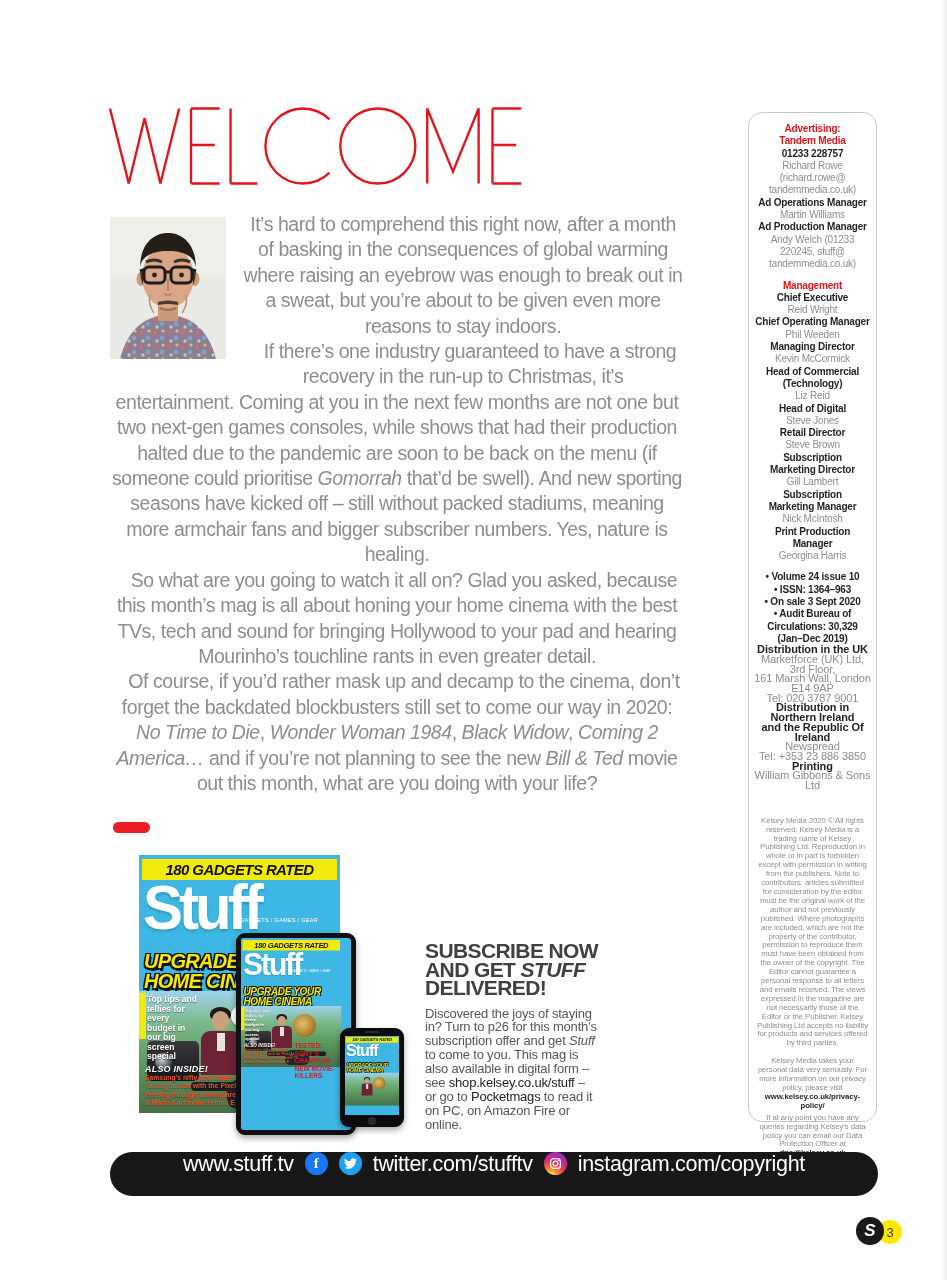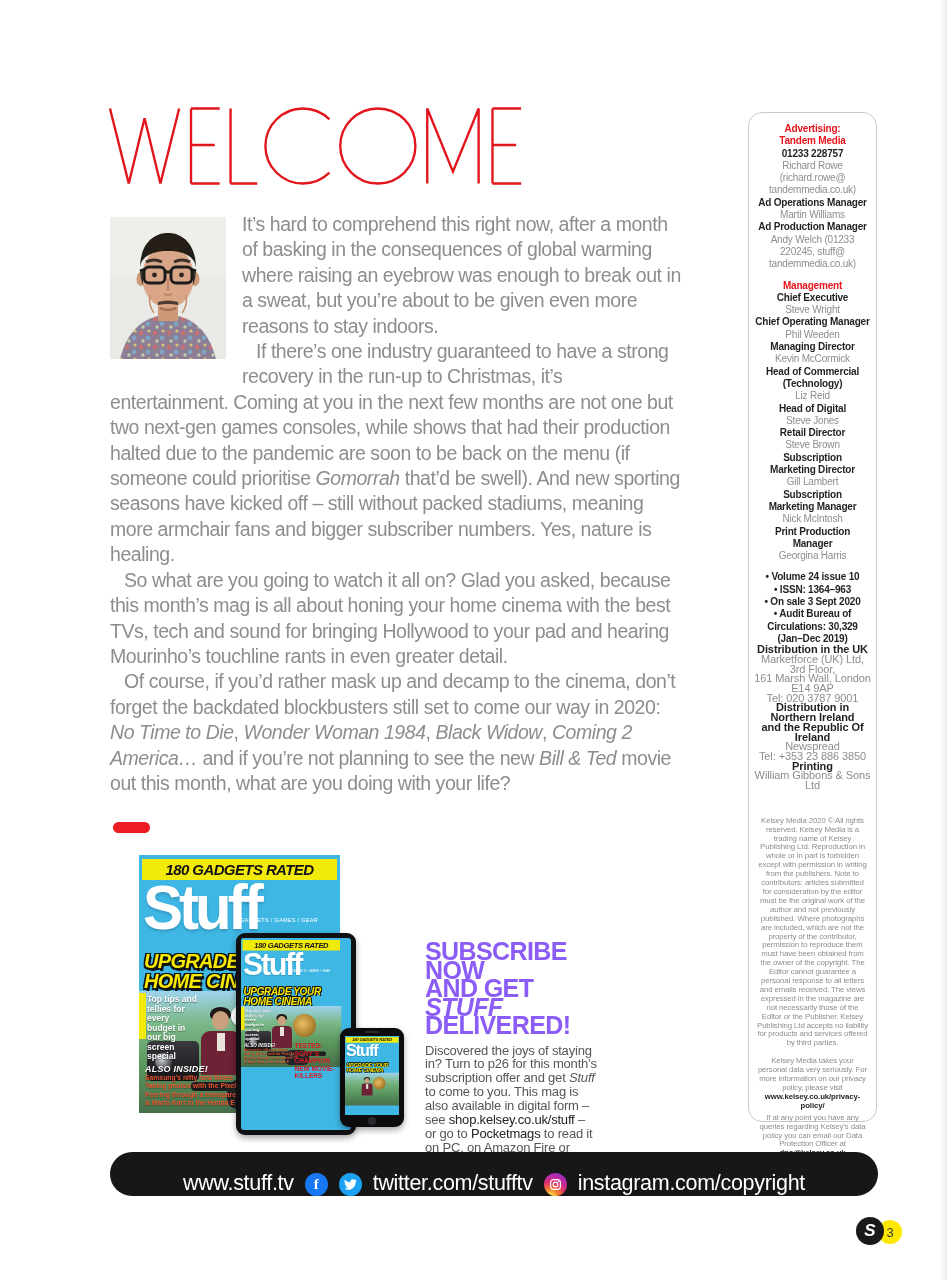"It’s hard to comprehend this" .intro { text-align: none -> center }
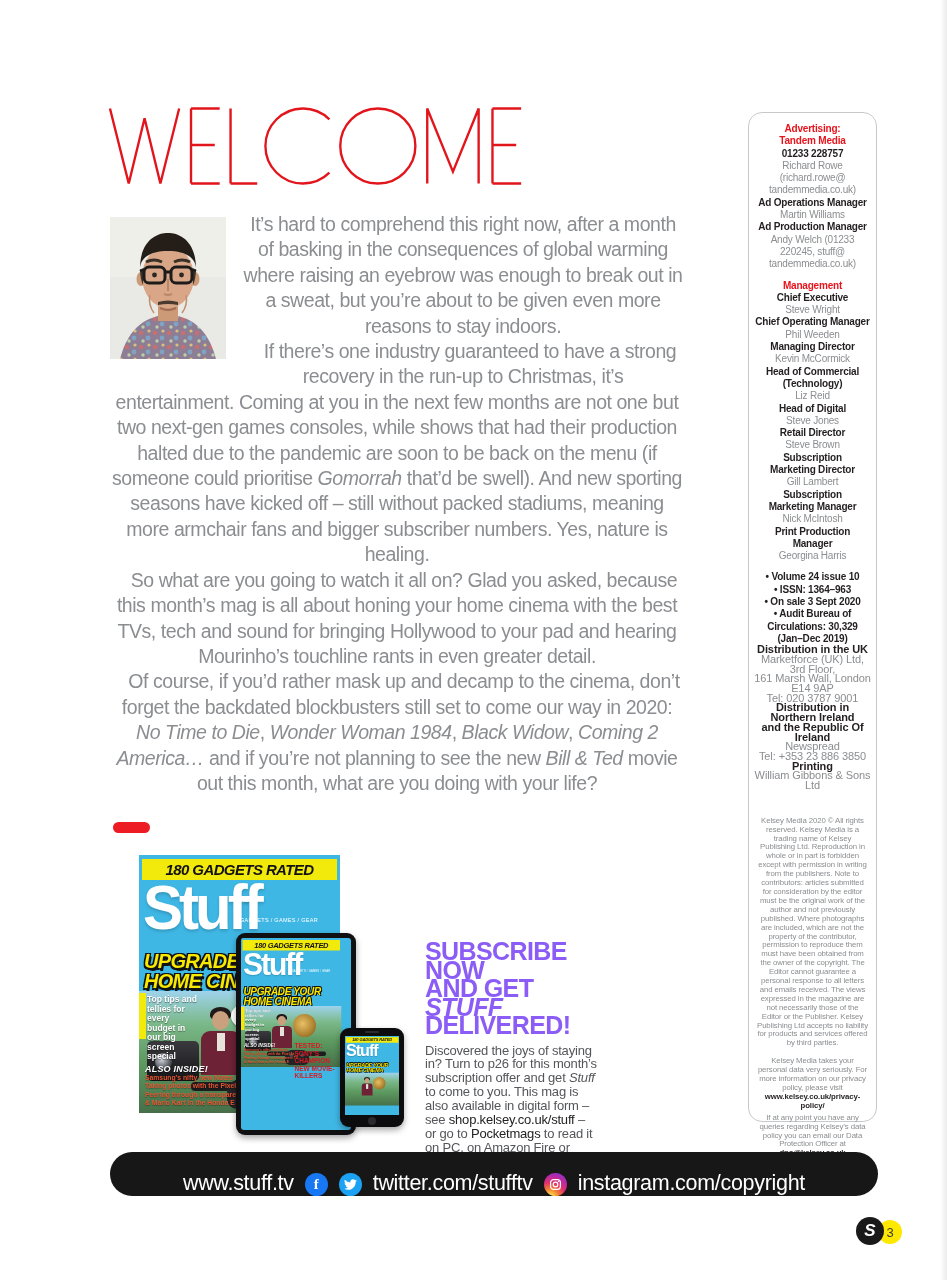"Steve Wright" div.cl { text: Steve -> Reid }
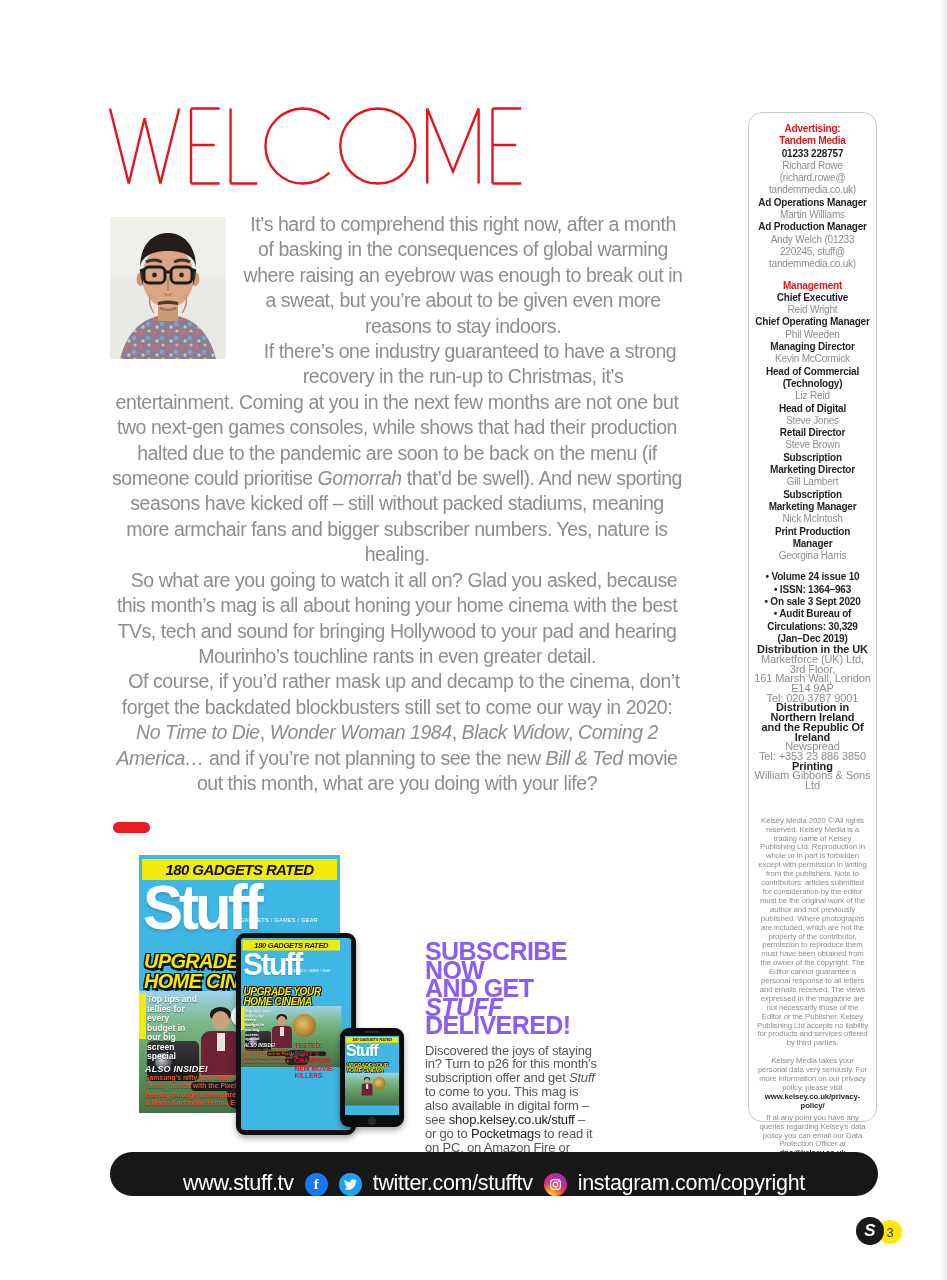"SUBSCRIBE NOW" .sub-head { color: #8b5cf6 -> #404040; font-size: 25px -> 21px }
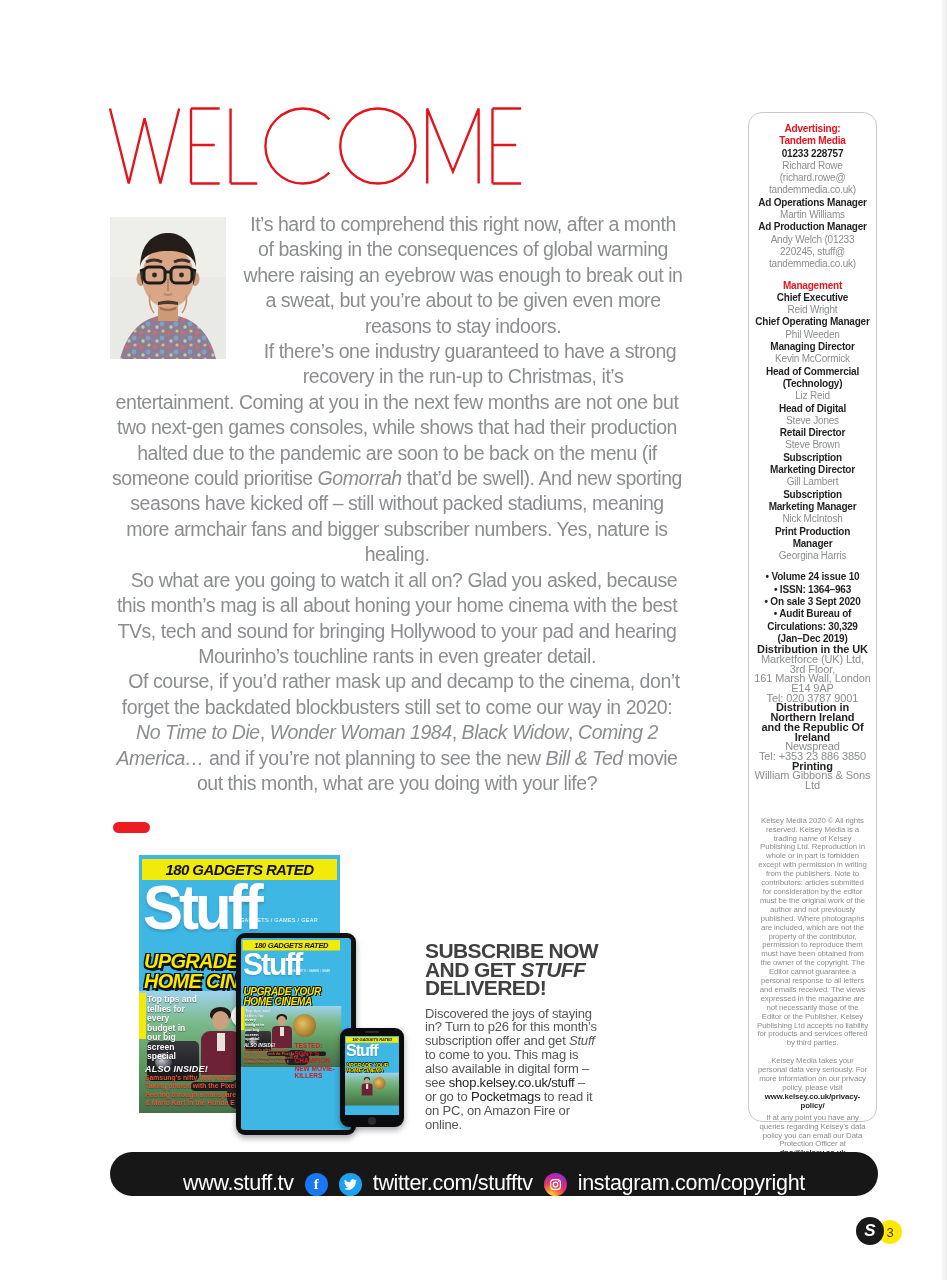"www.stuff.tv" .socialbar { align-items: flex-end -> flex-start }
